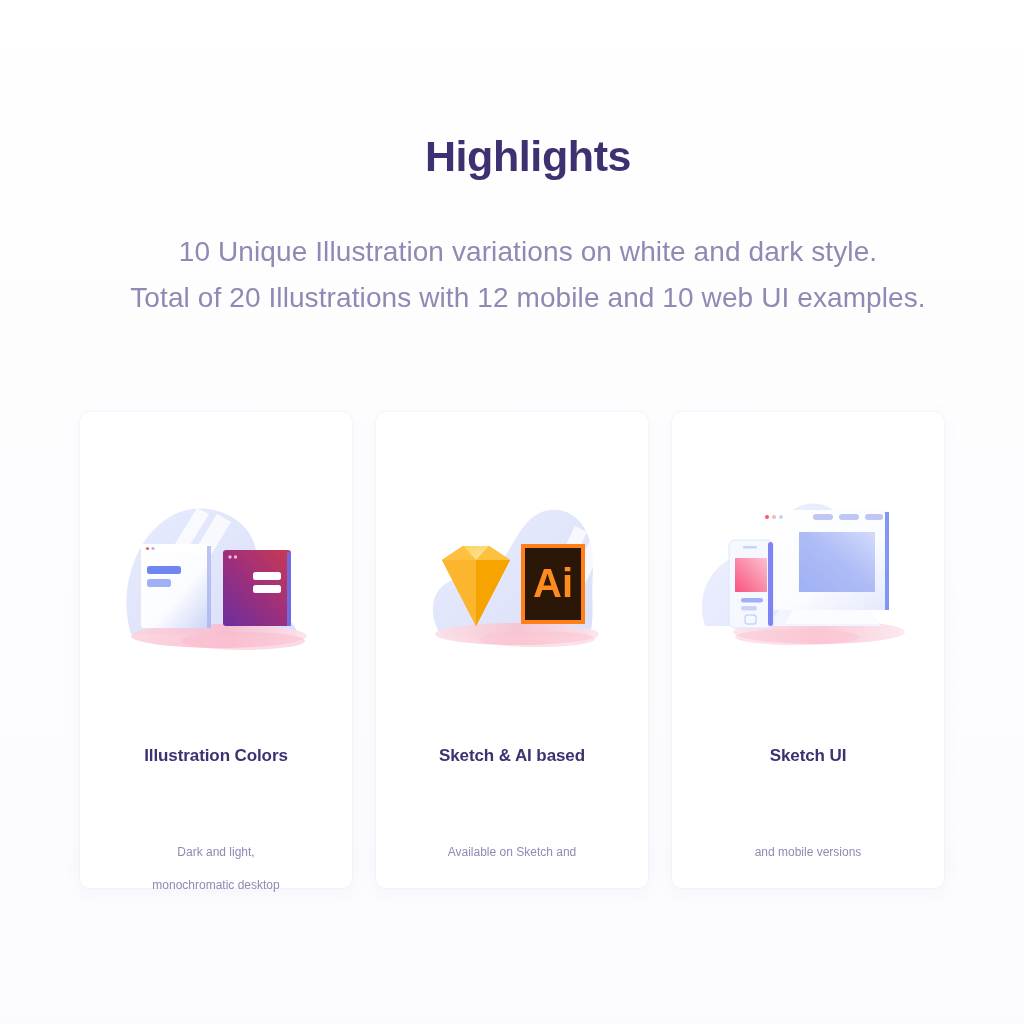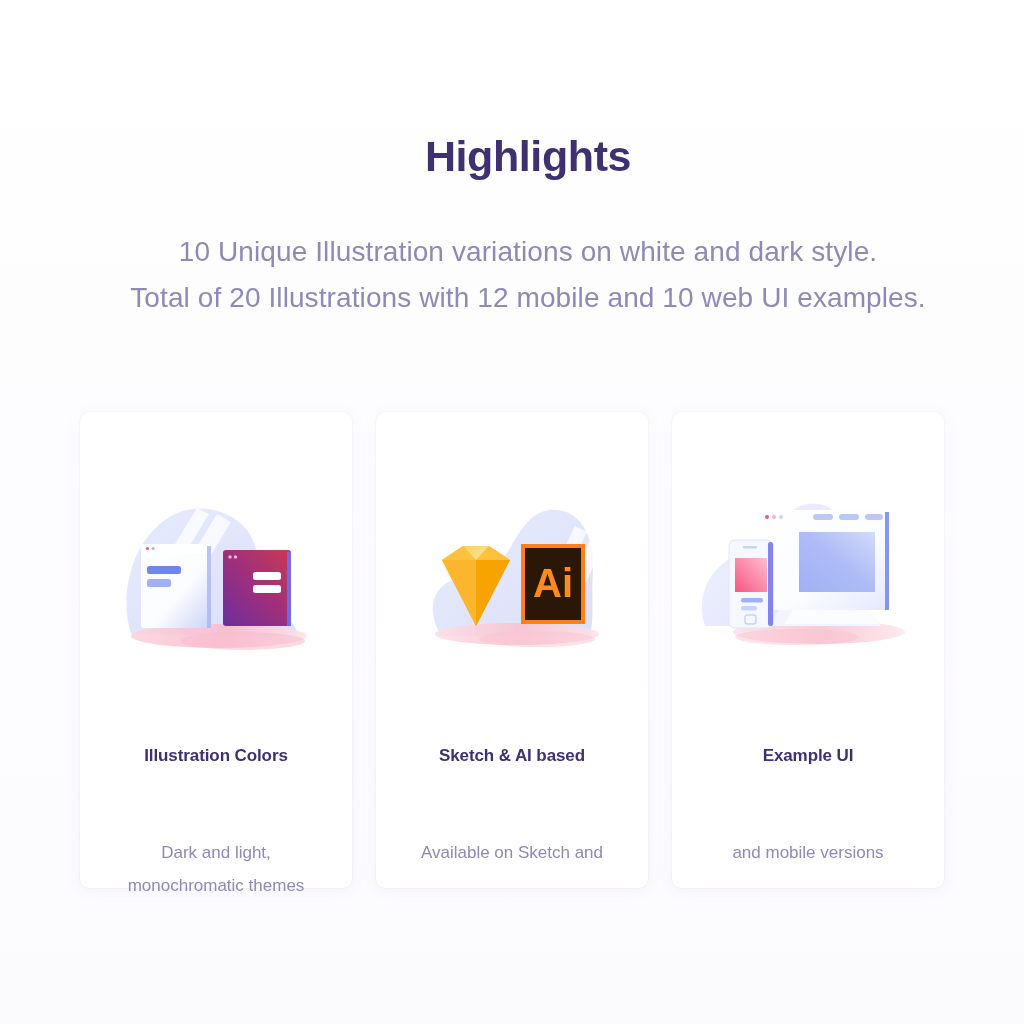"Example UI" div.card-title { text: Example -> Sketch }
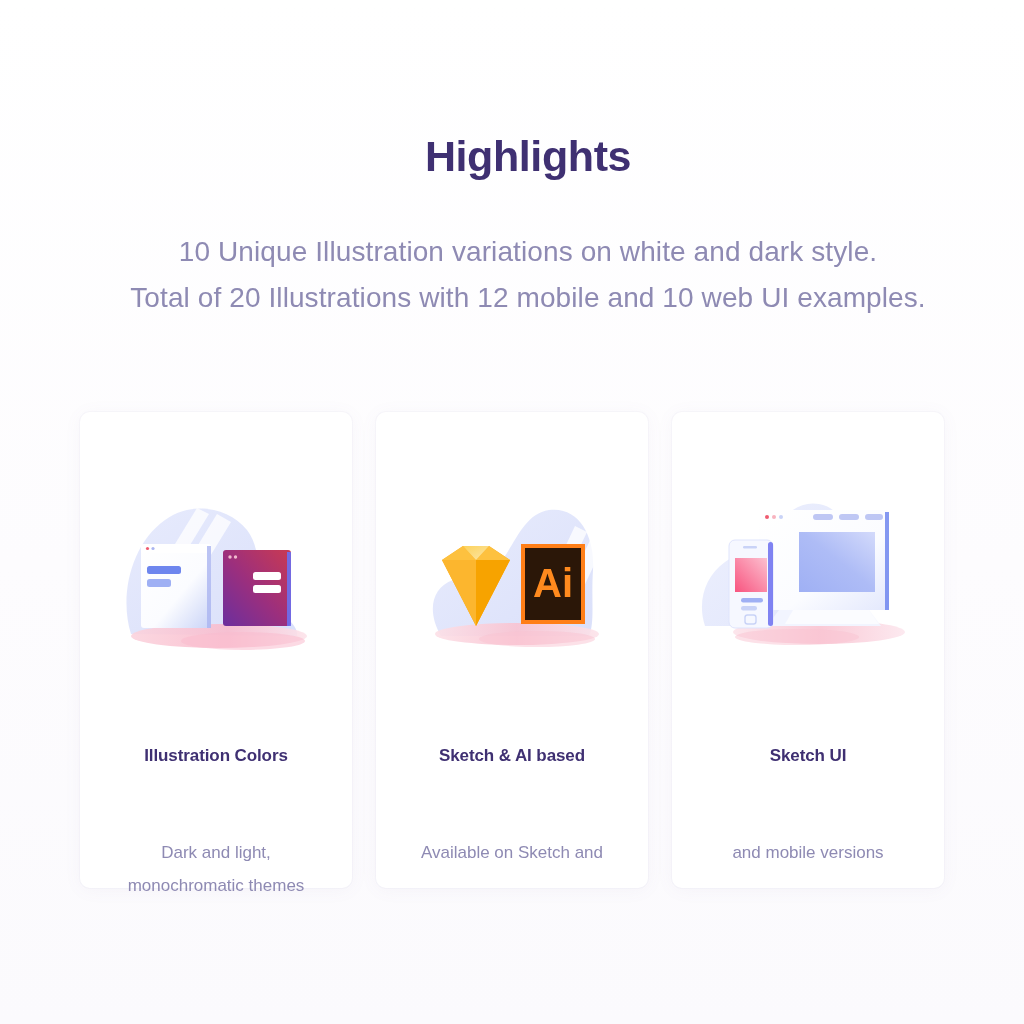"Dark and light," .card-desc { font-size: 17px -> 12px }
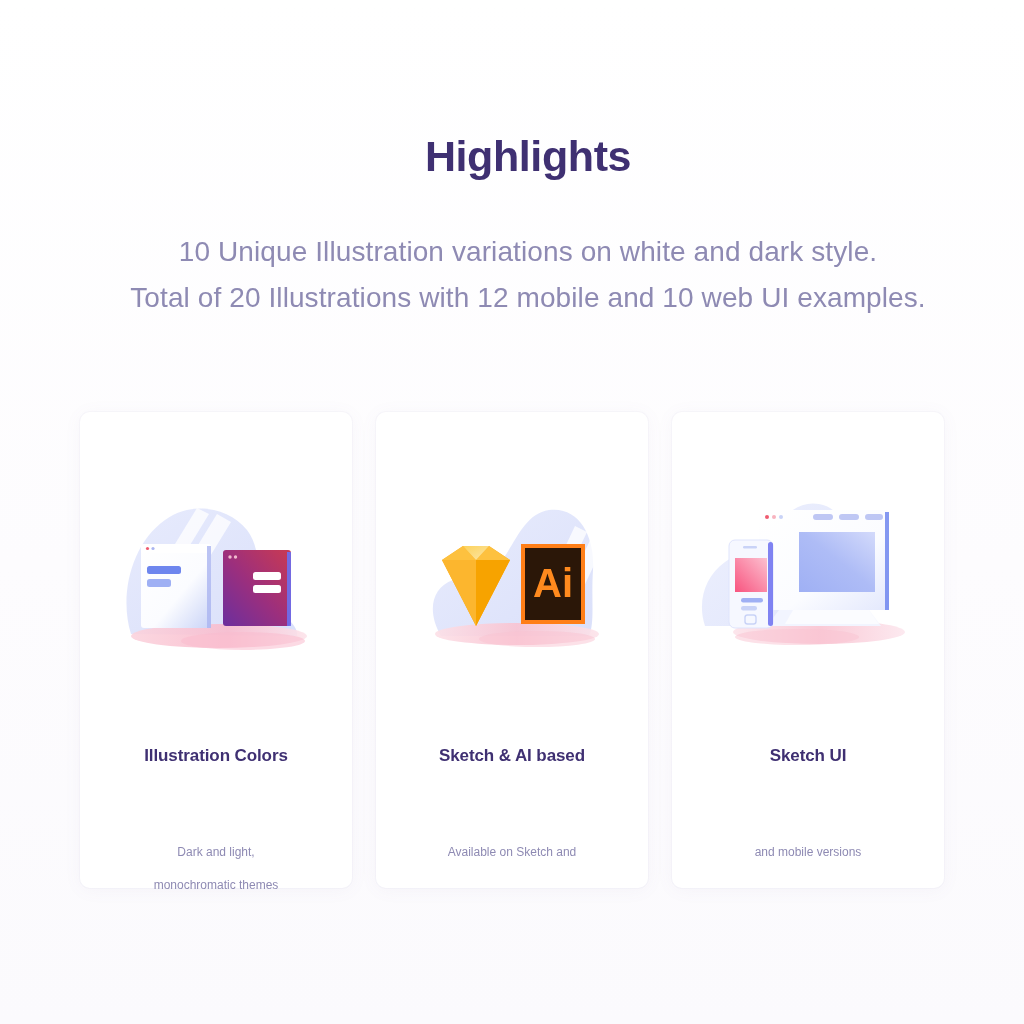"monochromatic themes" span.line { text: themes -> desktop }
